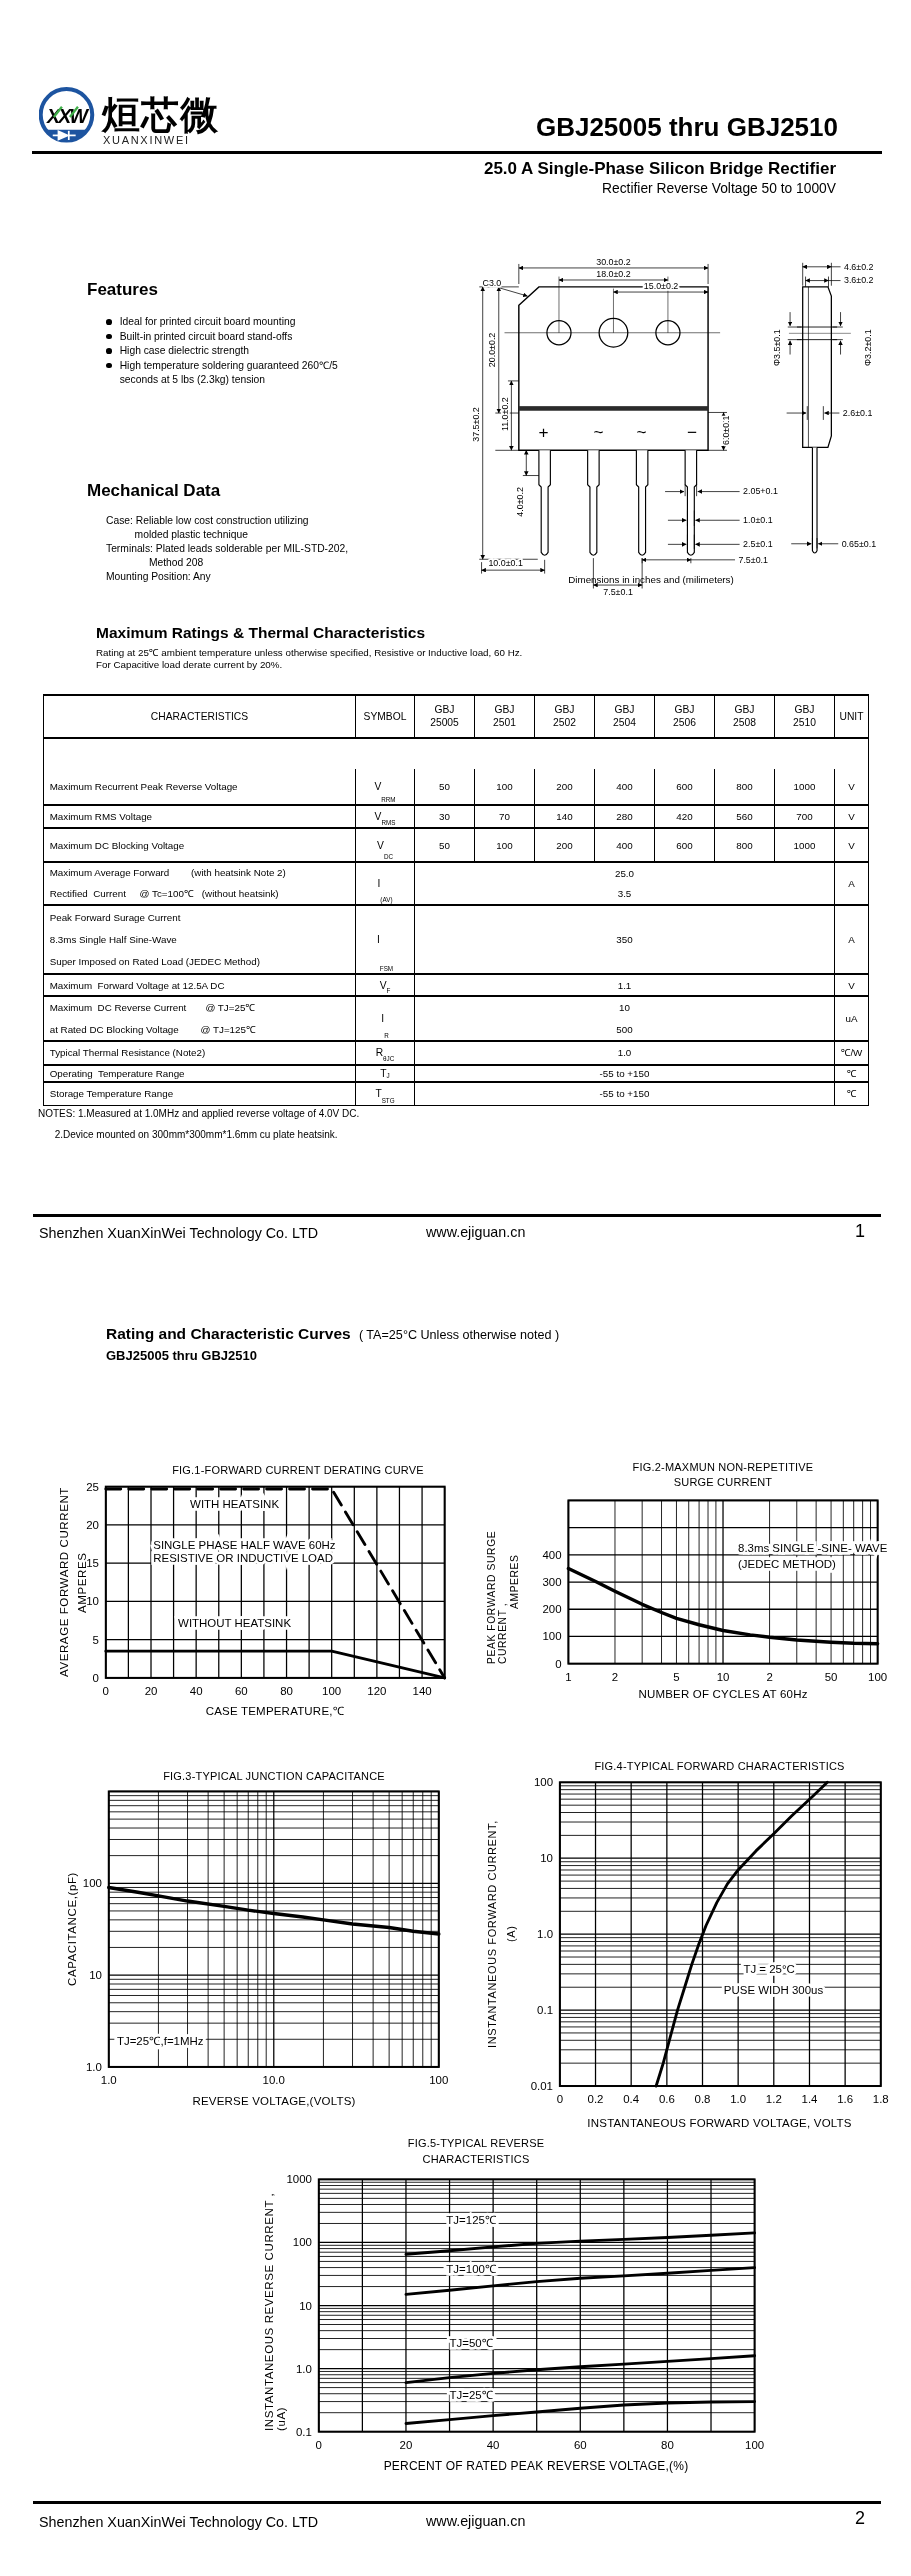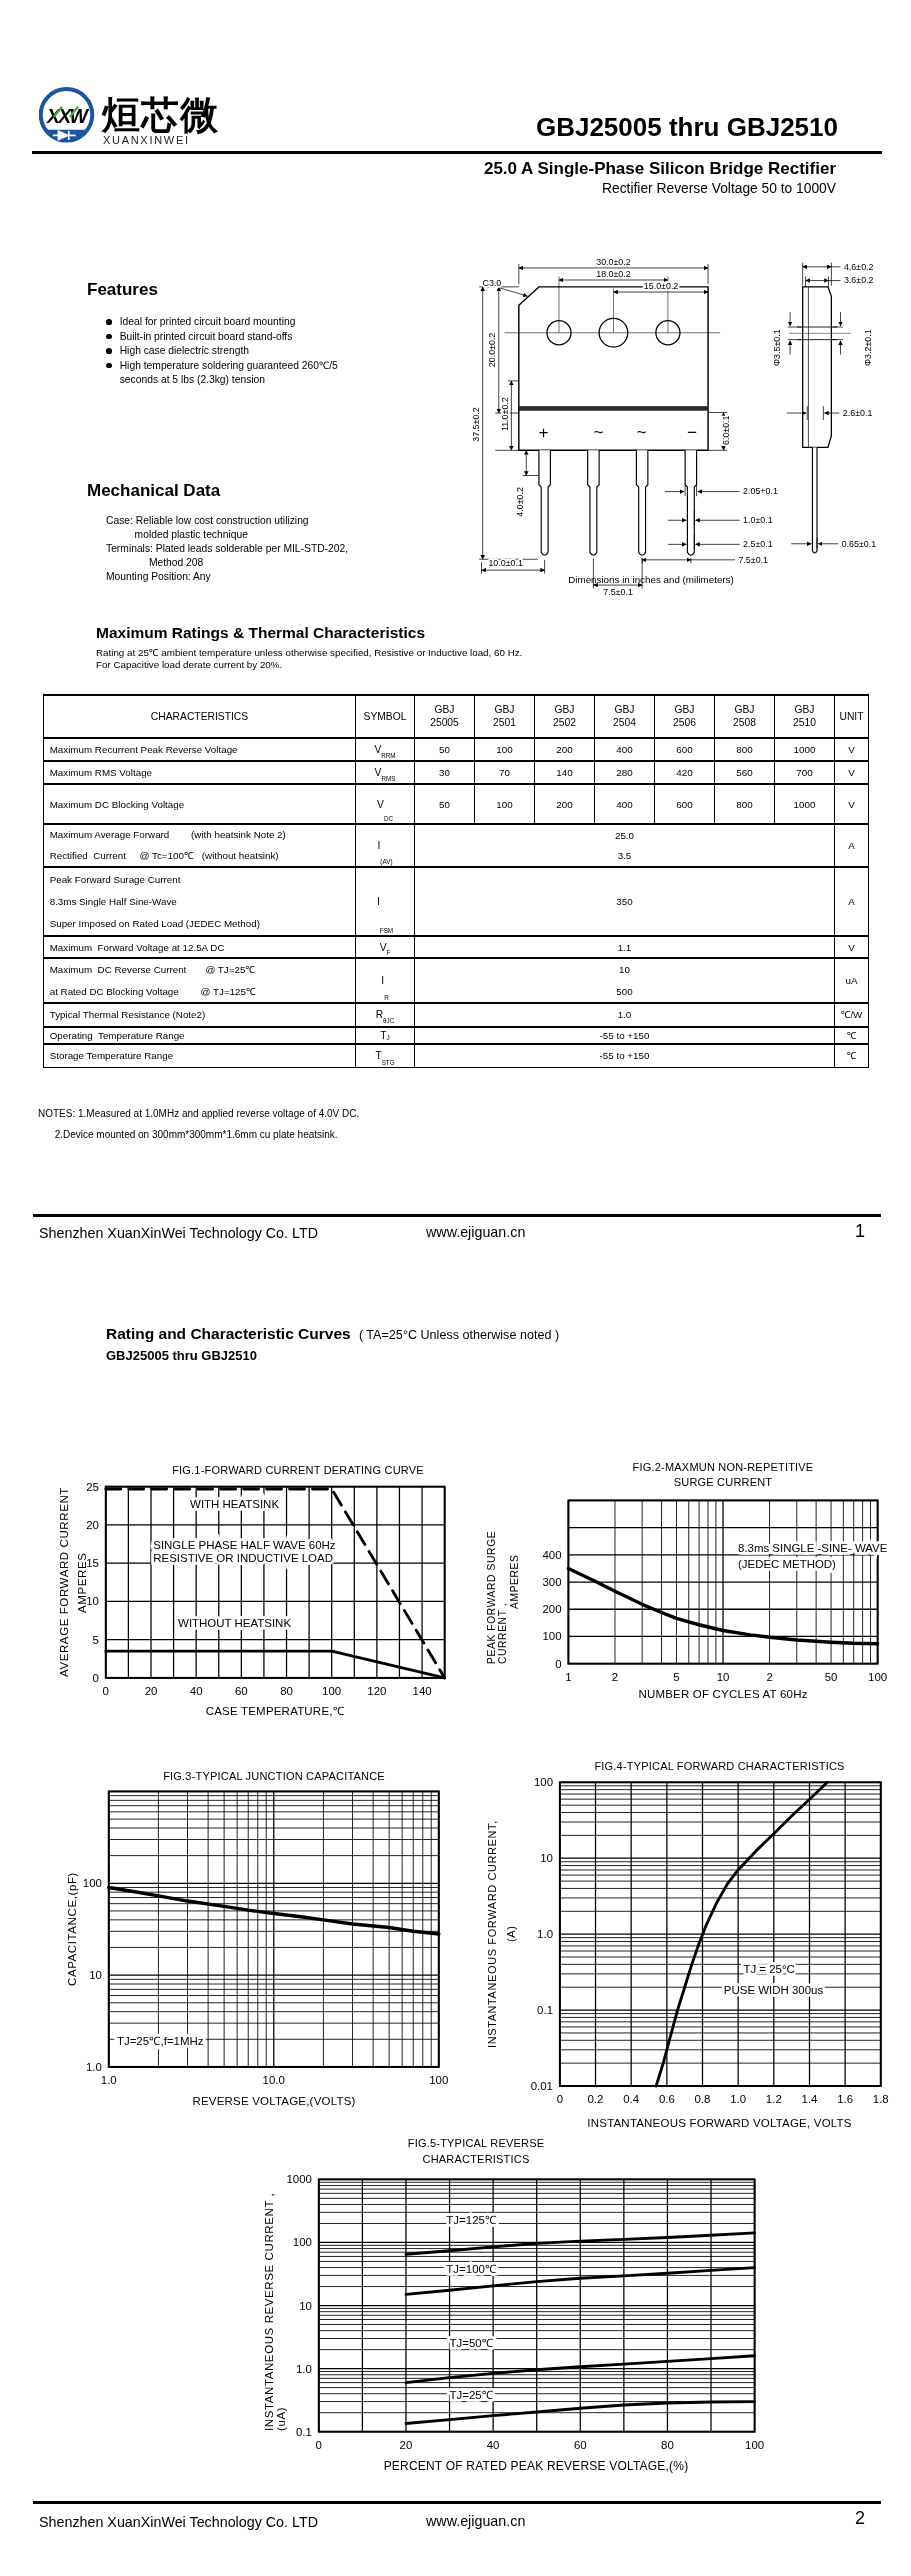"Maximum Recurrent Peak Reverse Voltage" div.trow { height: 23px -> 37px; margin-top: none -> 30px }
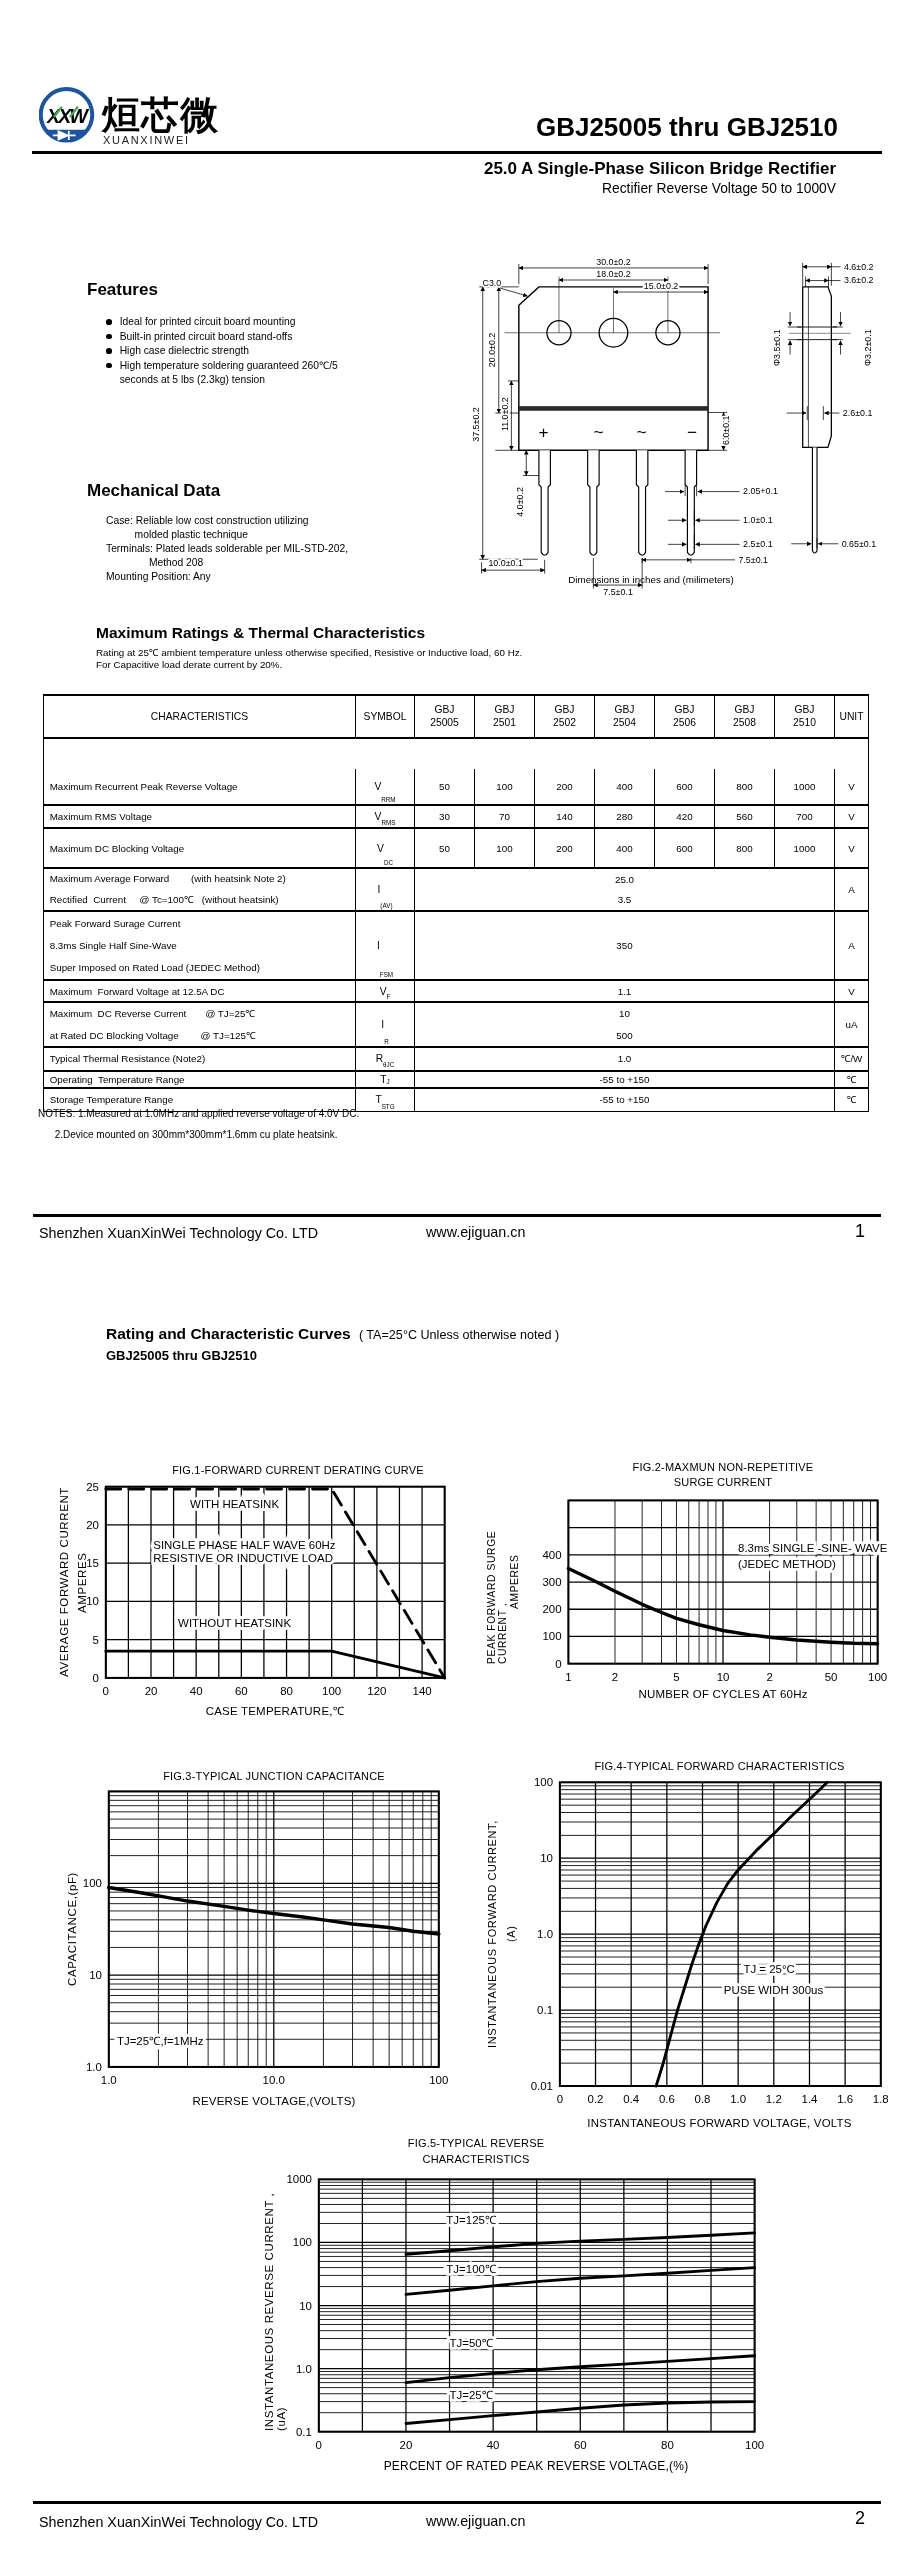"Maximum DC Blocking Voltage" div.trow { height: 40px -> 34px }
